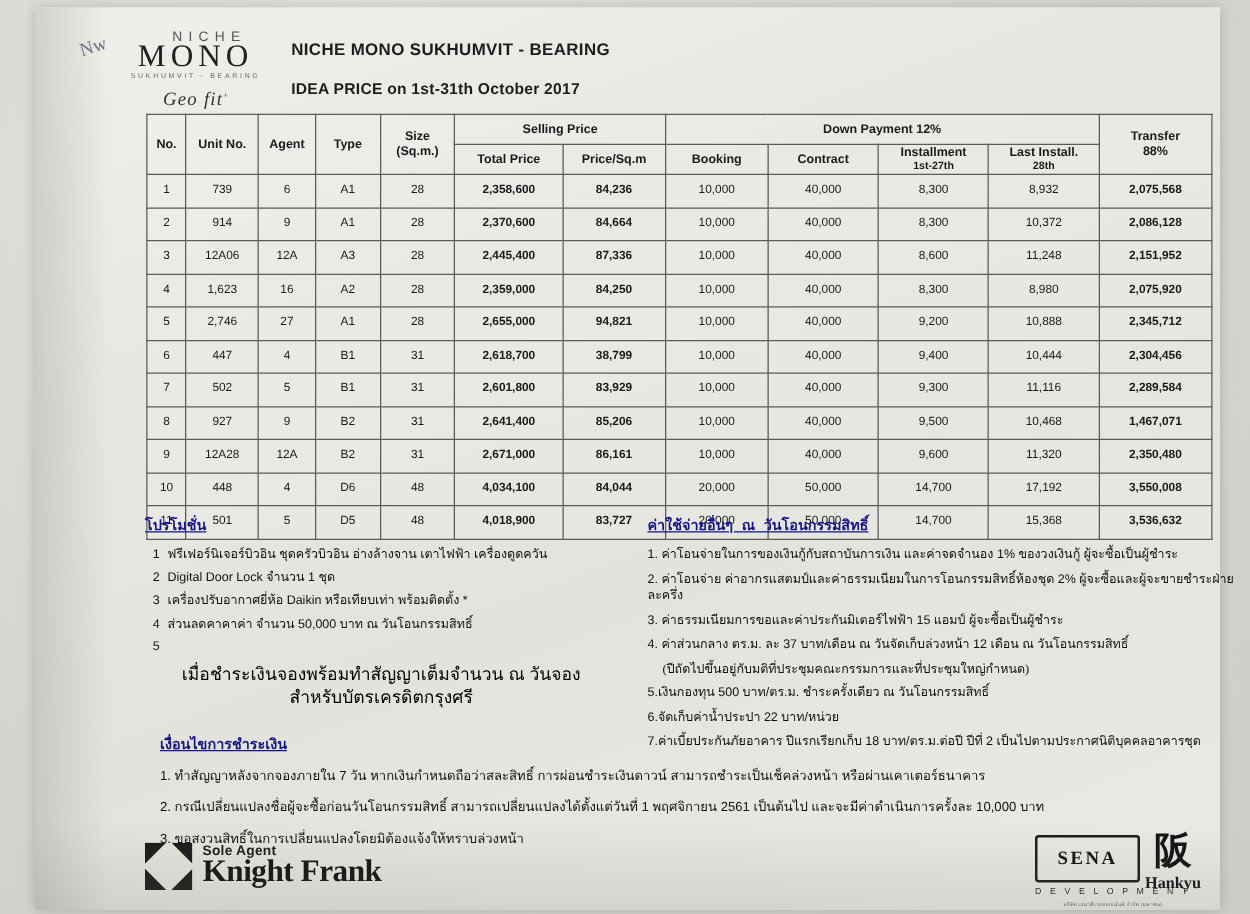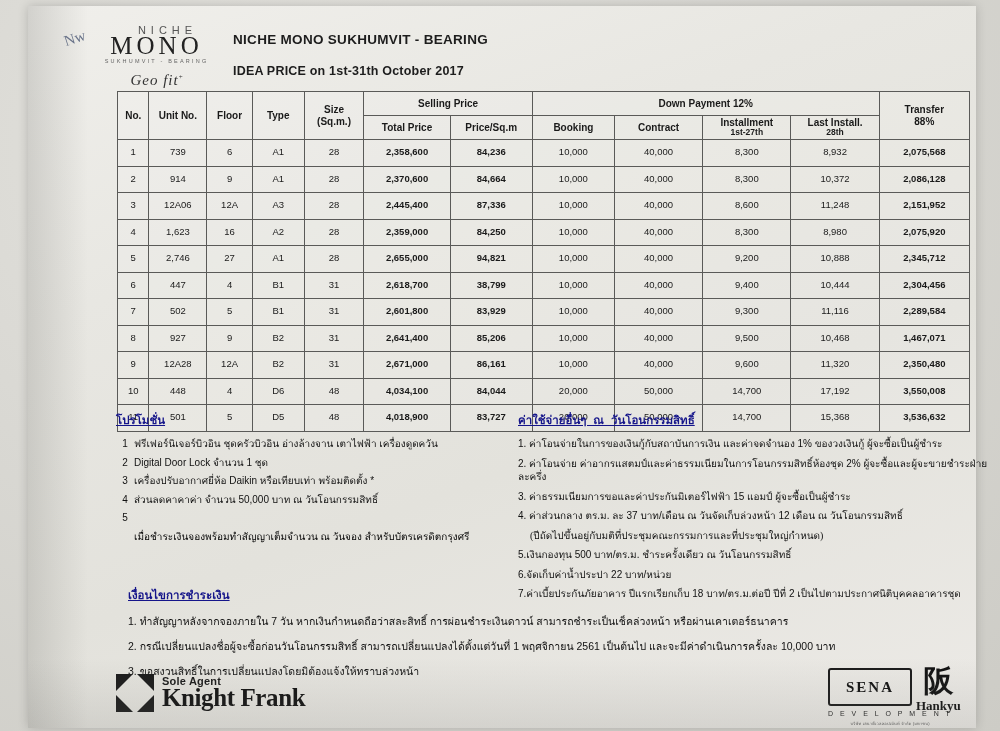"Floor" th { text: Floor -> Agent }
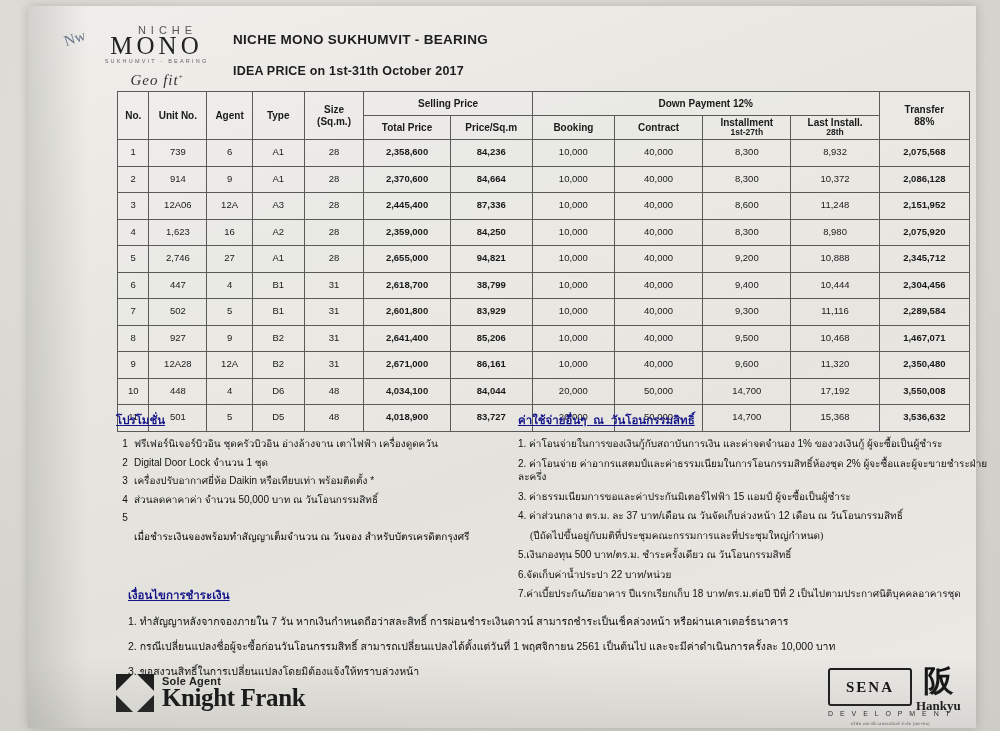"เมื่อชำระเงินจองพร้อมทำสัญญาเต็มจำนวน ณ" .promo .trailing { font-size: 10px -> 14px; text-align: none -> center }
